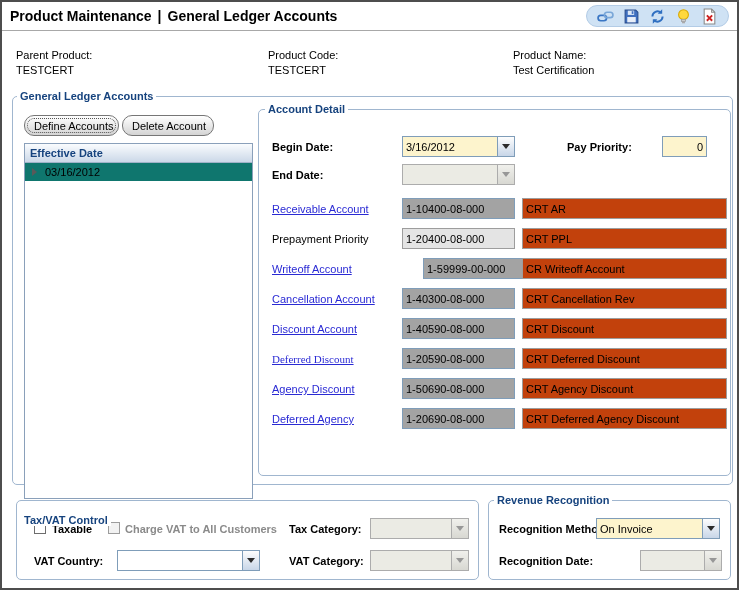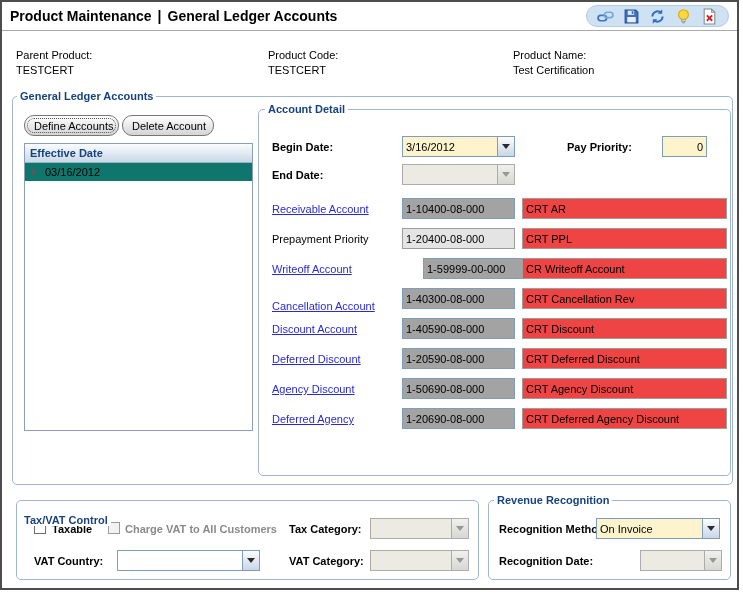"Effective Date" .list { height: 288px -> 356px }
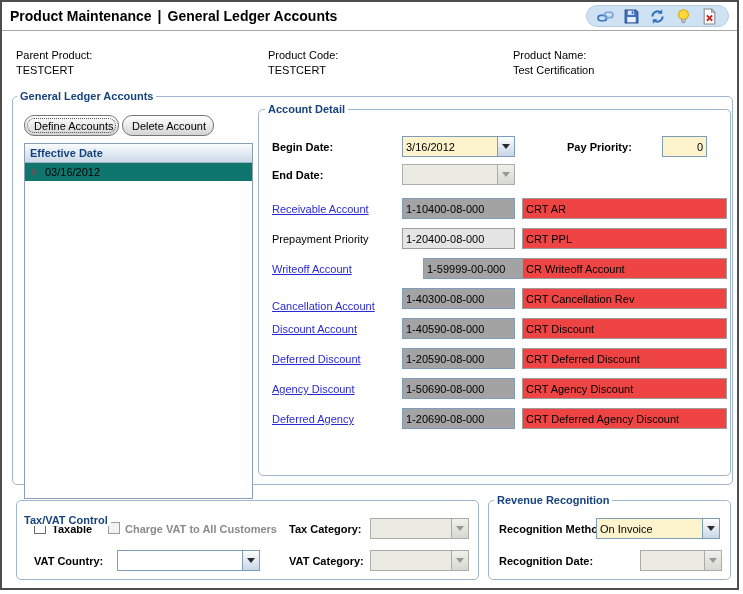"CRT AR" .txt.desc { background: #ef4444 -> #c2410c }
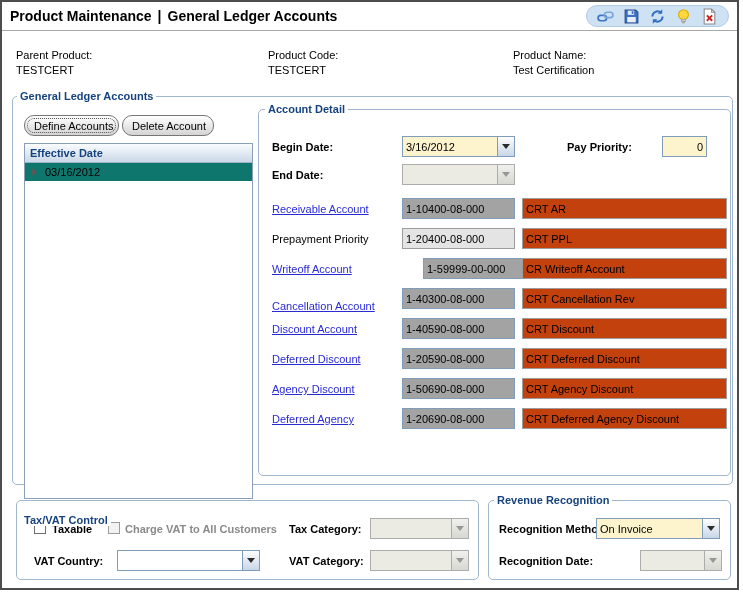"Cancellation Account" a.link { top: 298px -> 291px }
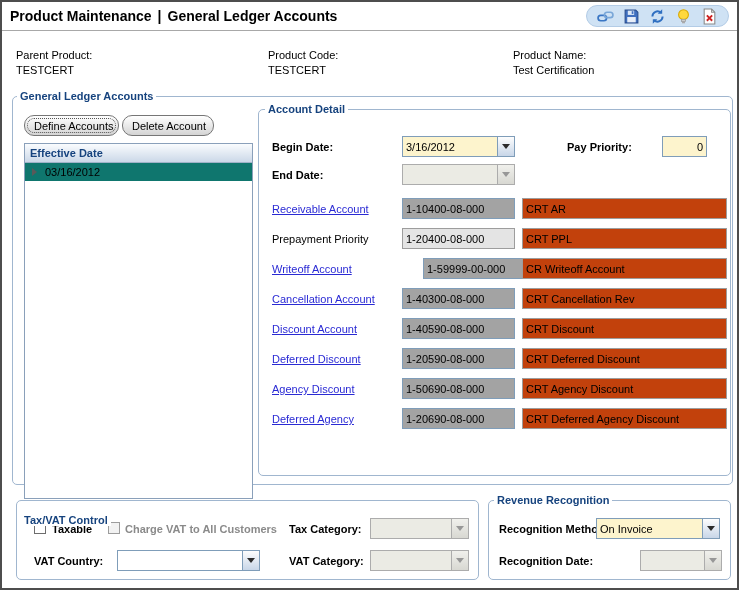"Deferred Discount" a.link { font-family: none -> Liberation Serif, serif }
